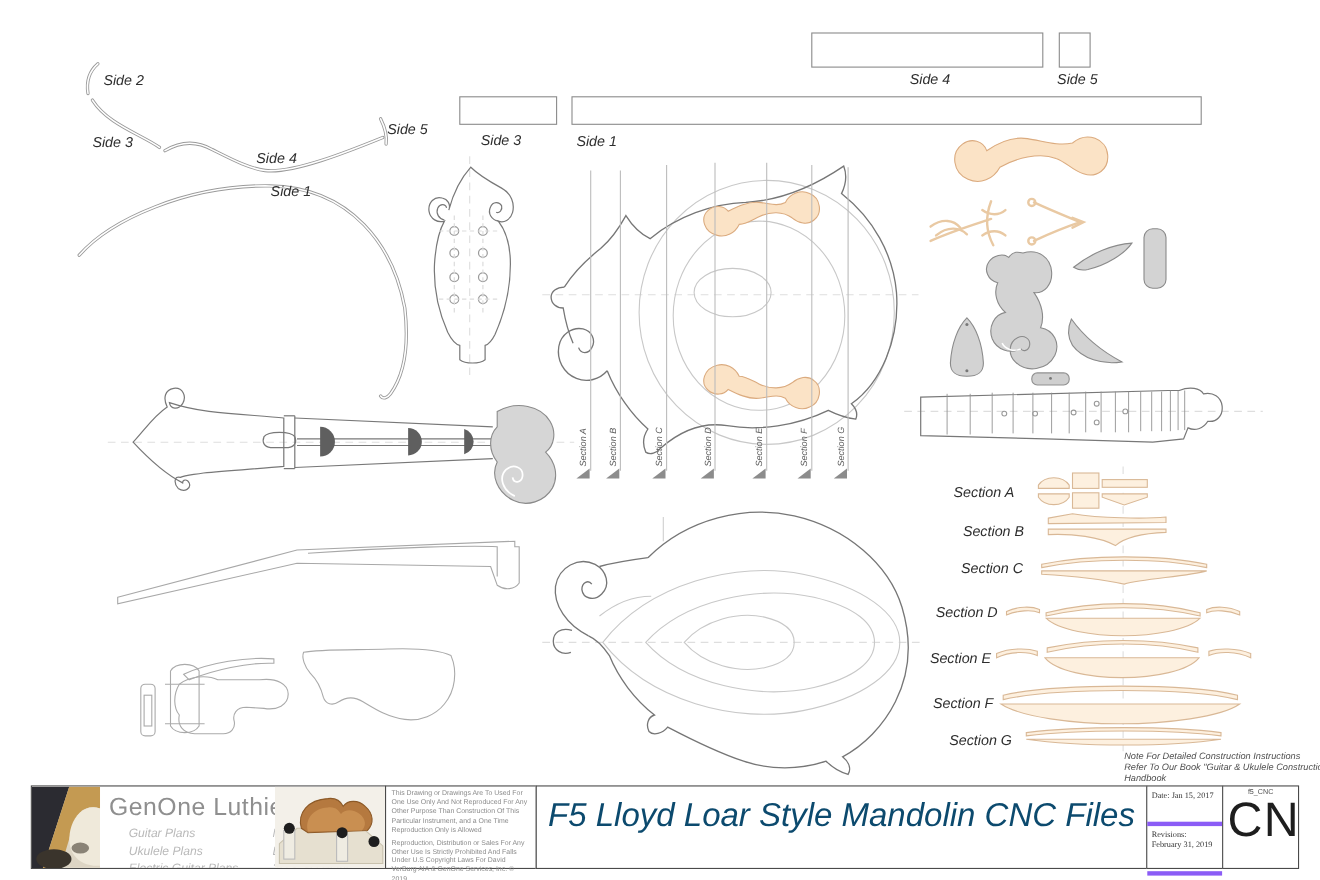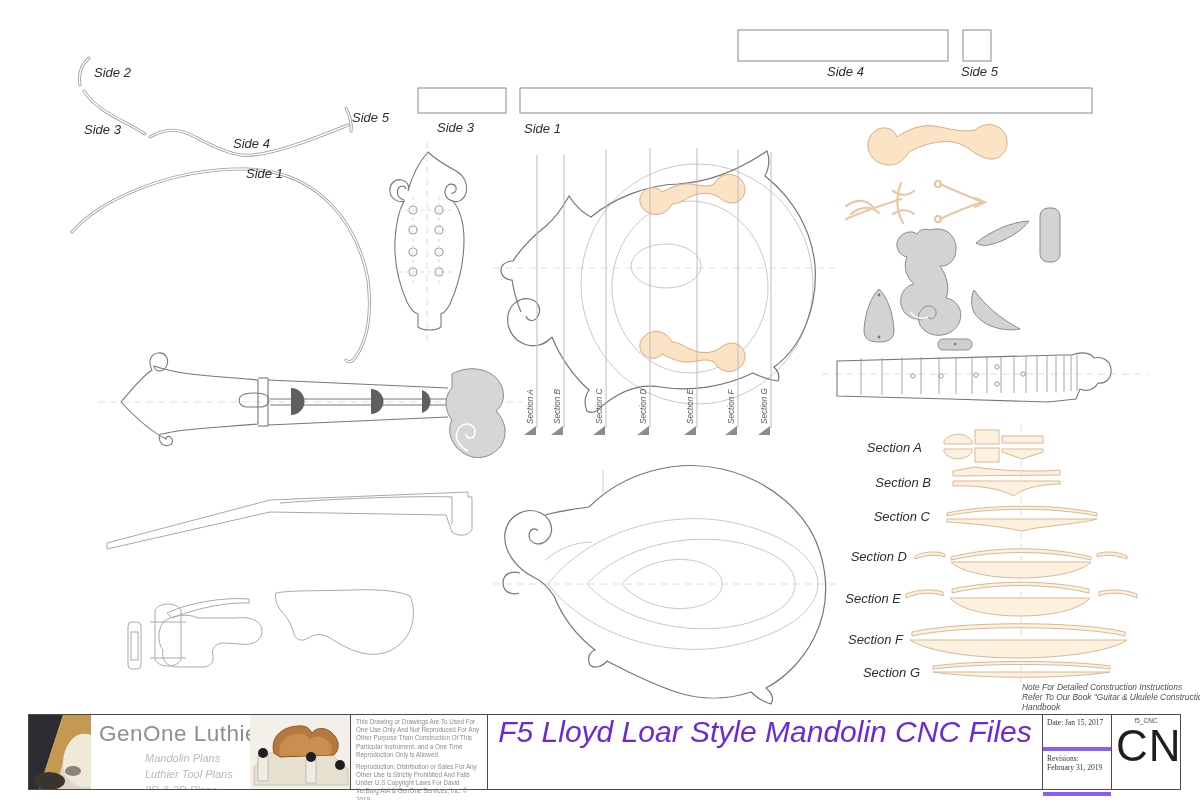"Guitar Plans" div.col { html: none -> <div> <div>Guitar Plans</div> <div>Ukulele Plans</div> <div>Electric Guitar Plans</div> </div> }
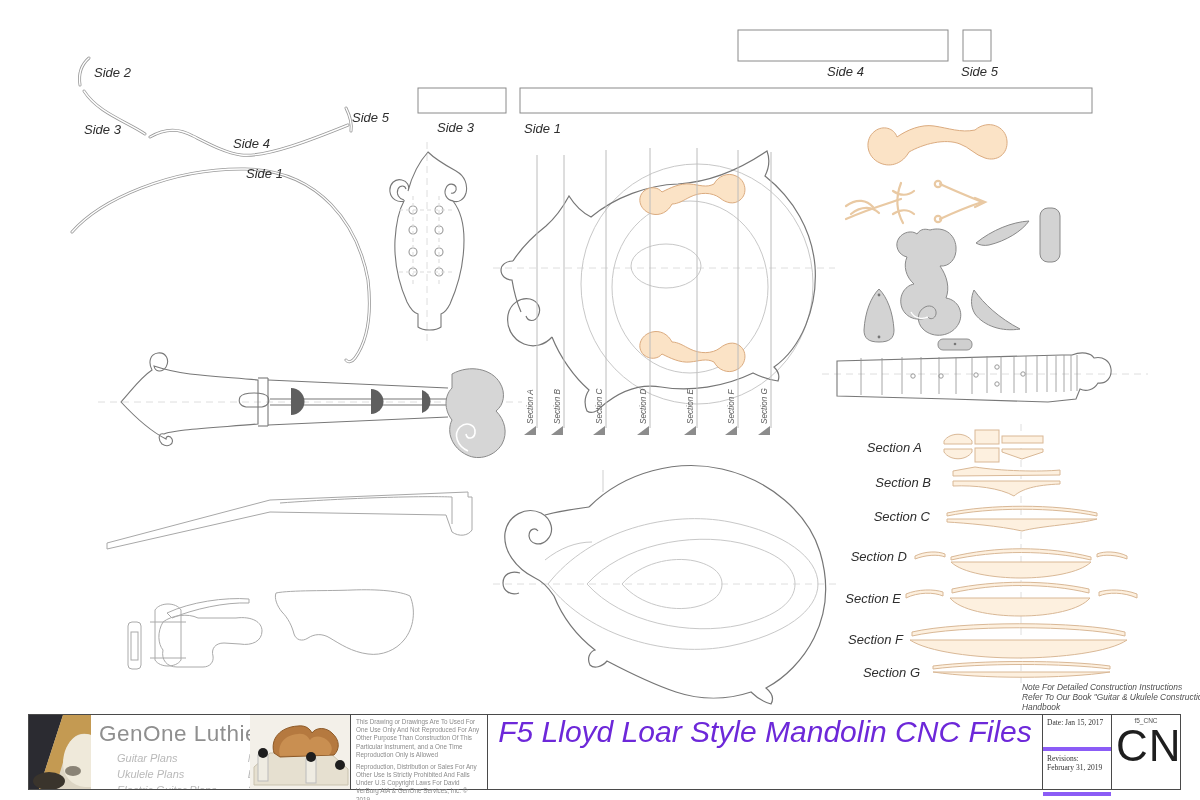"F5 Lloyd Loar Style Mandolin" .sheet-title { color: #6d28d9 -> #0c4a6e; margin-top: 0 -> 10px }
